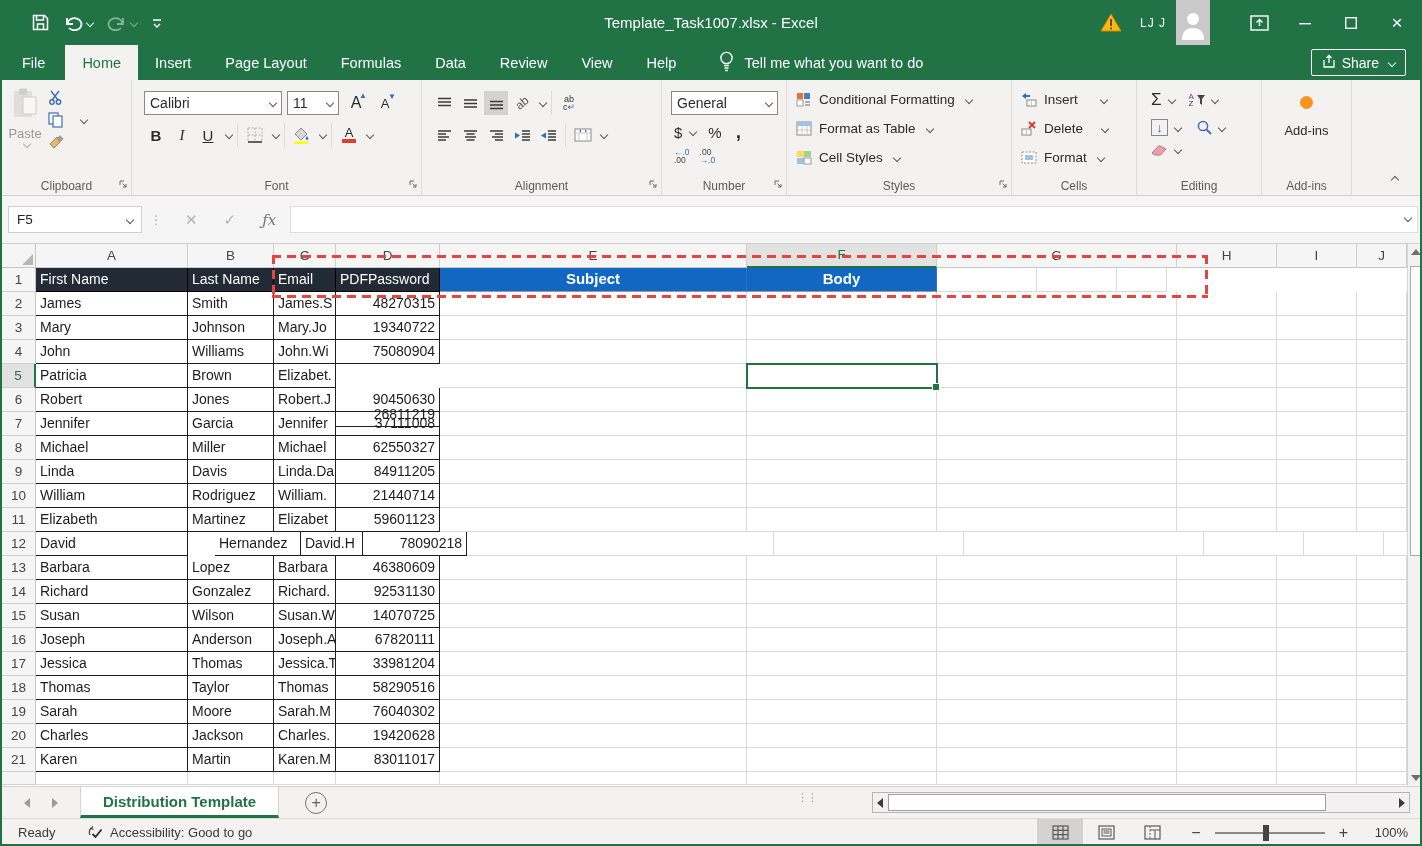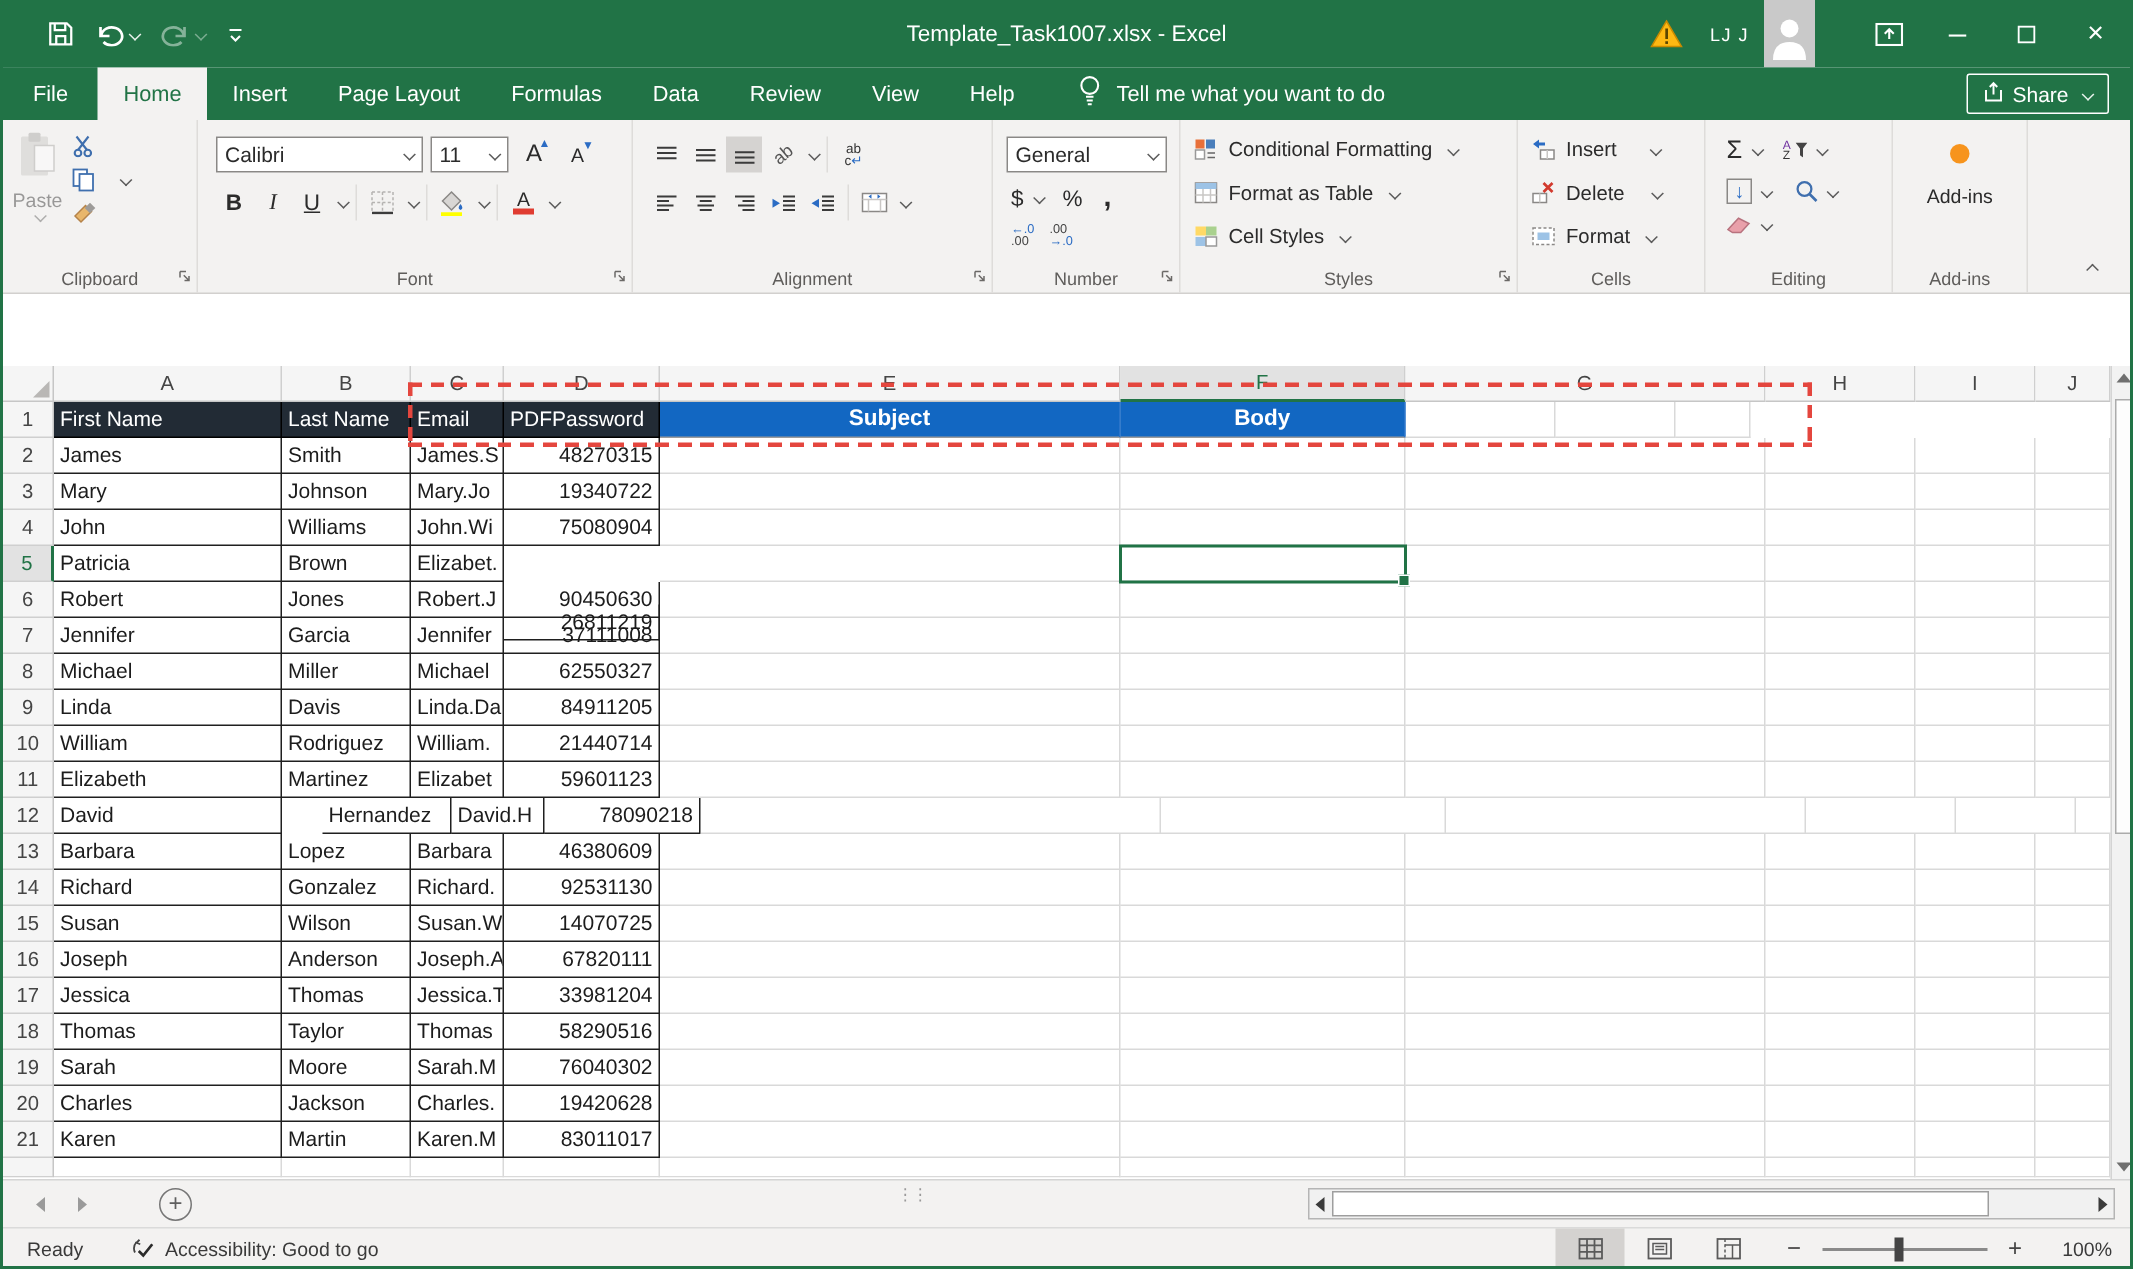"F5" div.fbar { html: none -> <div> <div> <span>F5</span> <span></span> </div> <span>⋮</span> <div> <span>✕</span> <span>✓</span> <span>ƒx</span> </div> <div> <span></span> <span></span> </div> </div> }
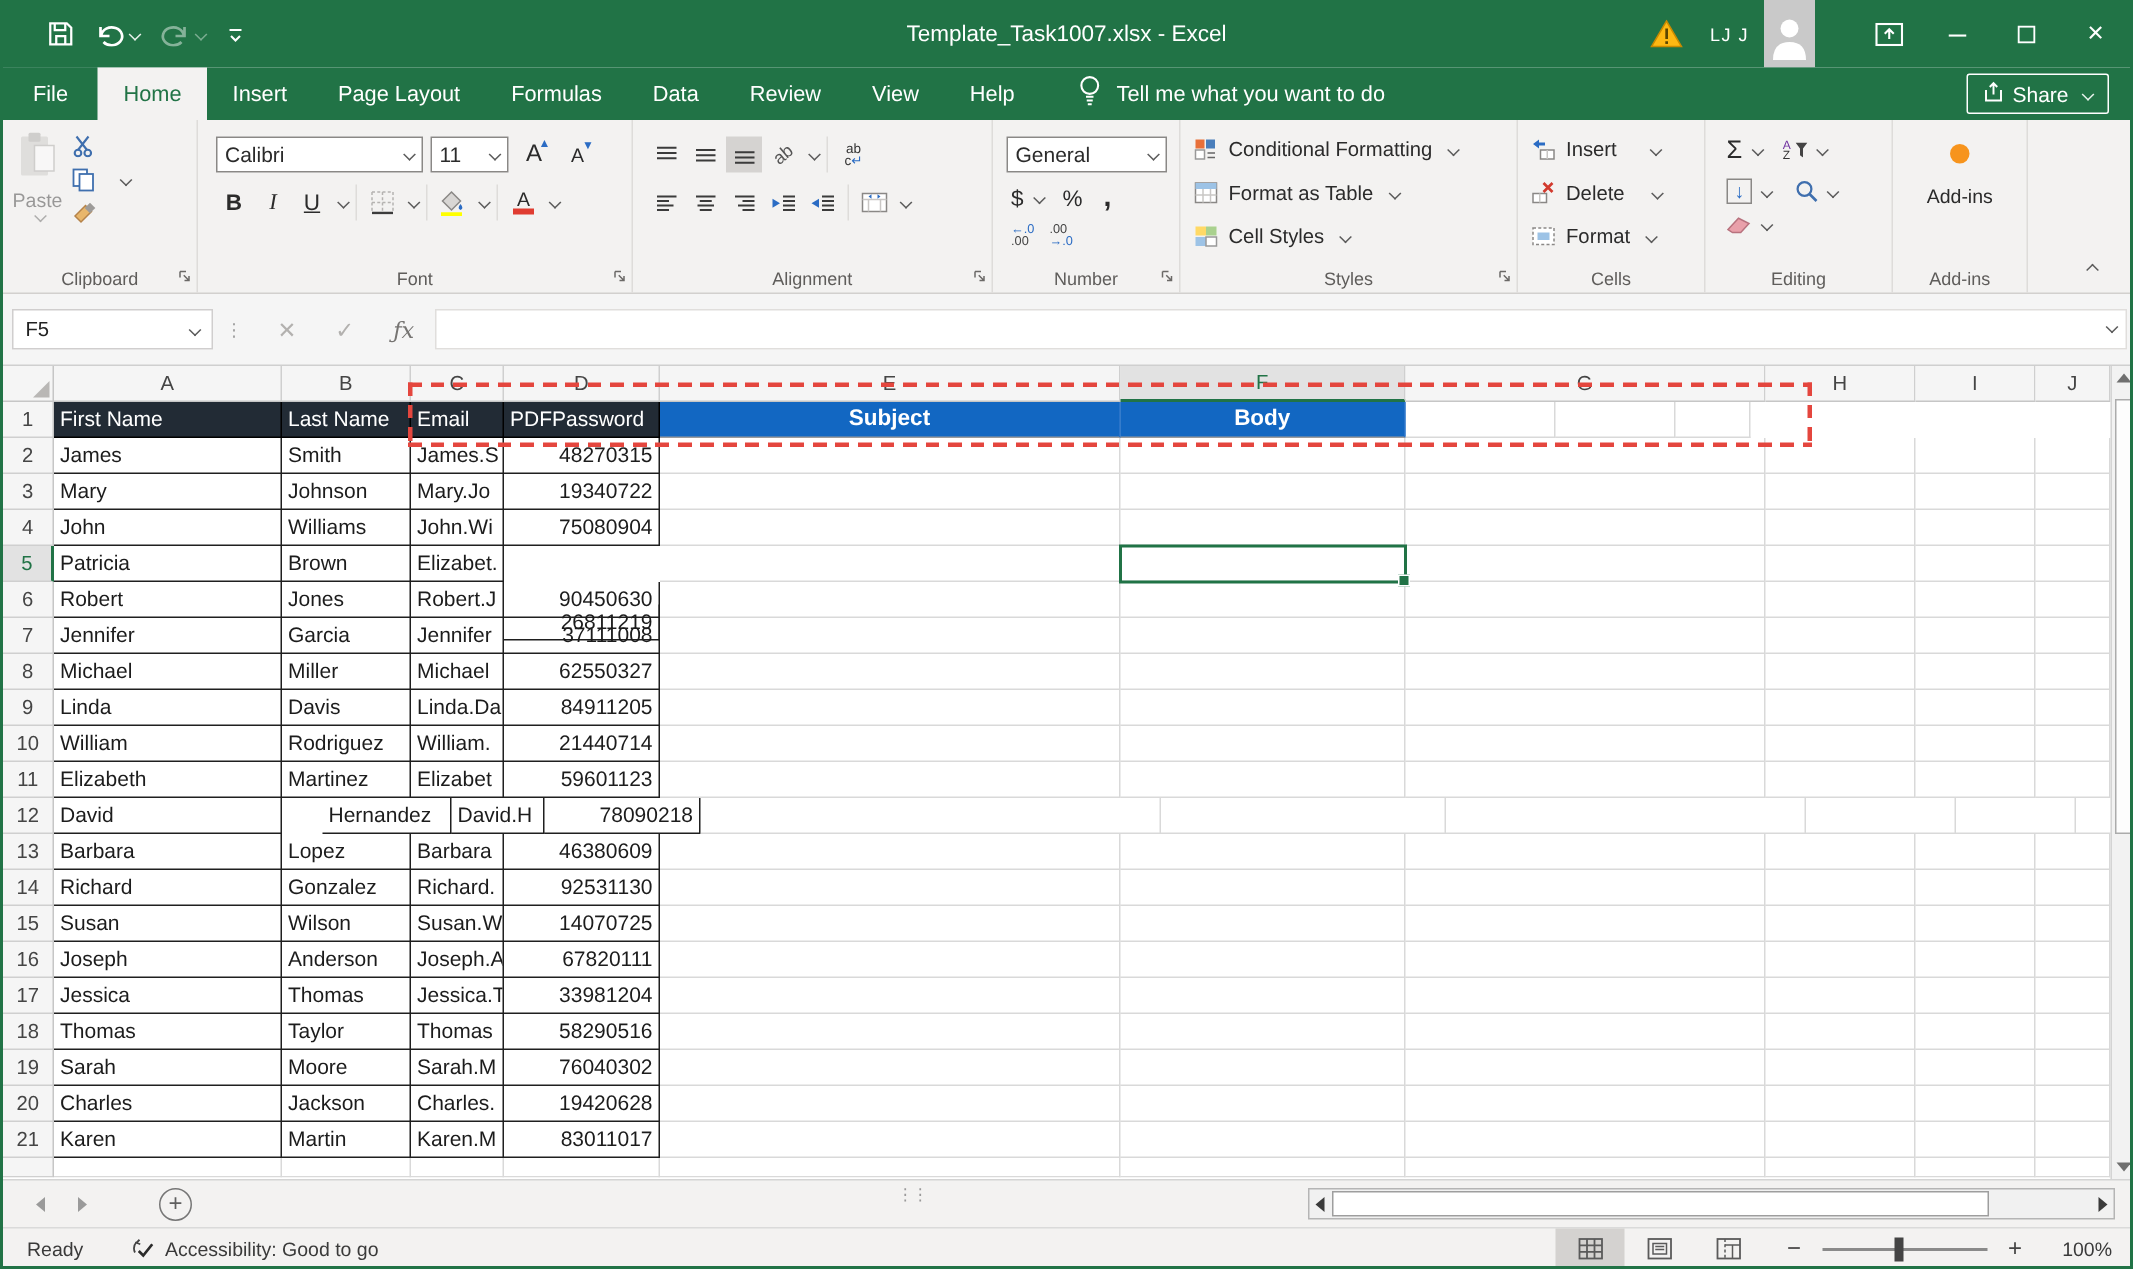"Distribution Template" div.sheettab { html: none -> <div> <span>Distribution Template</span> </div> }
